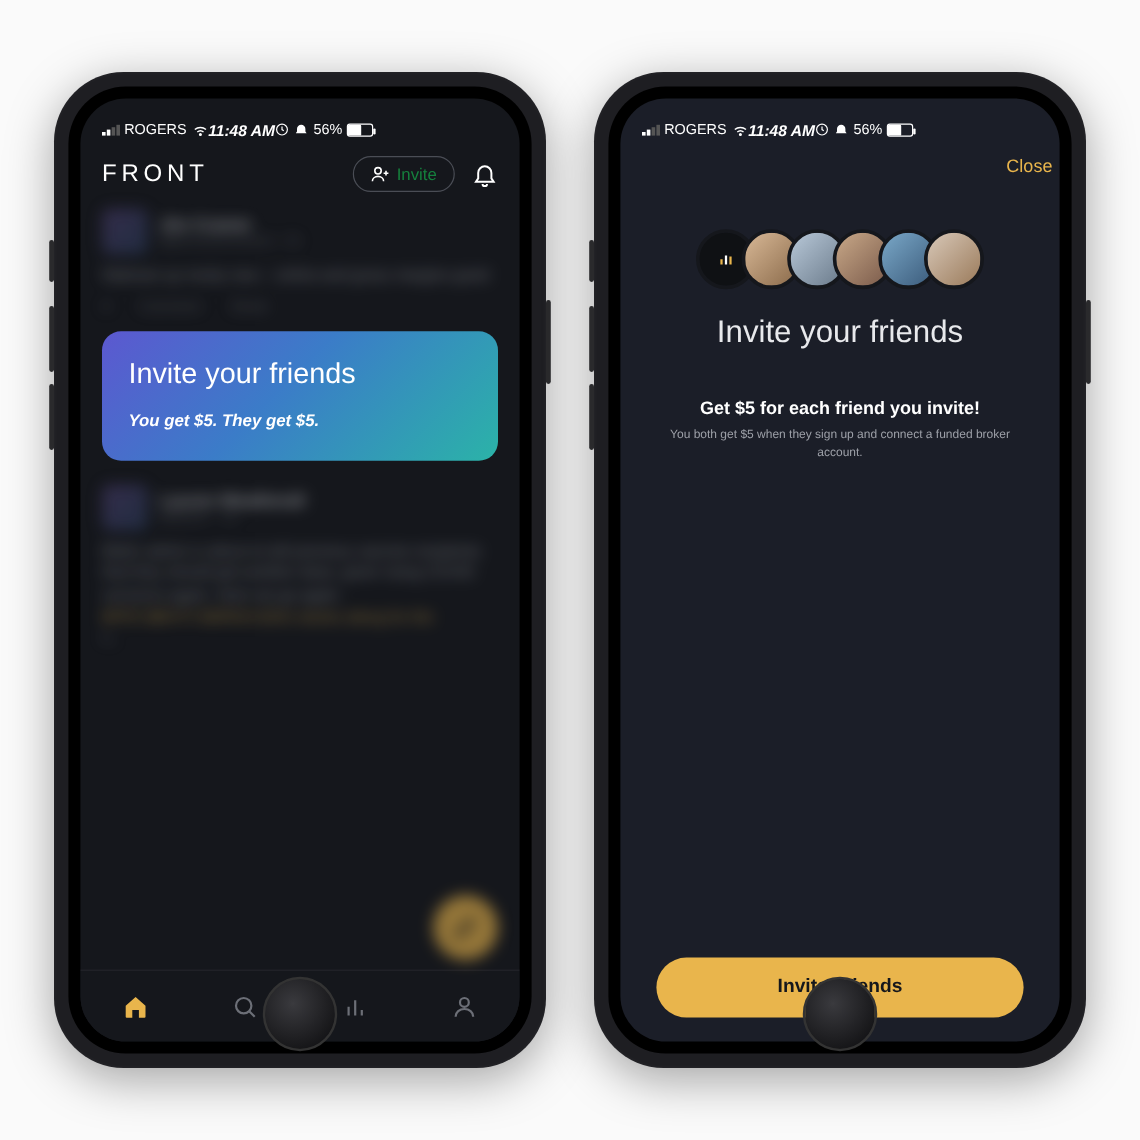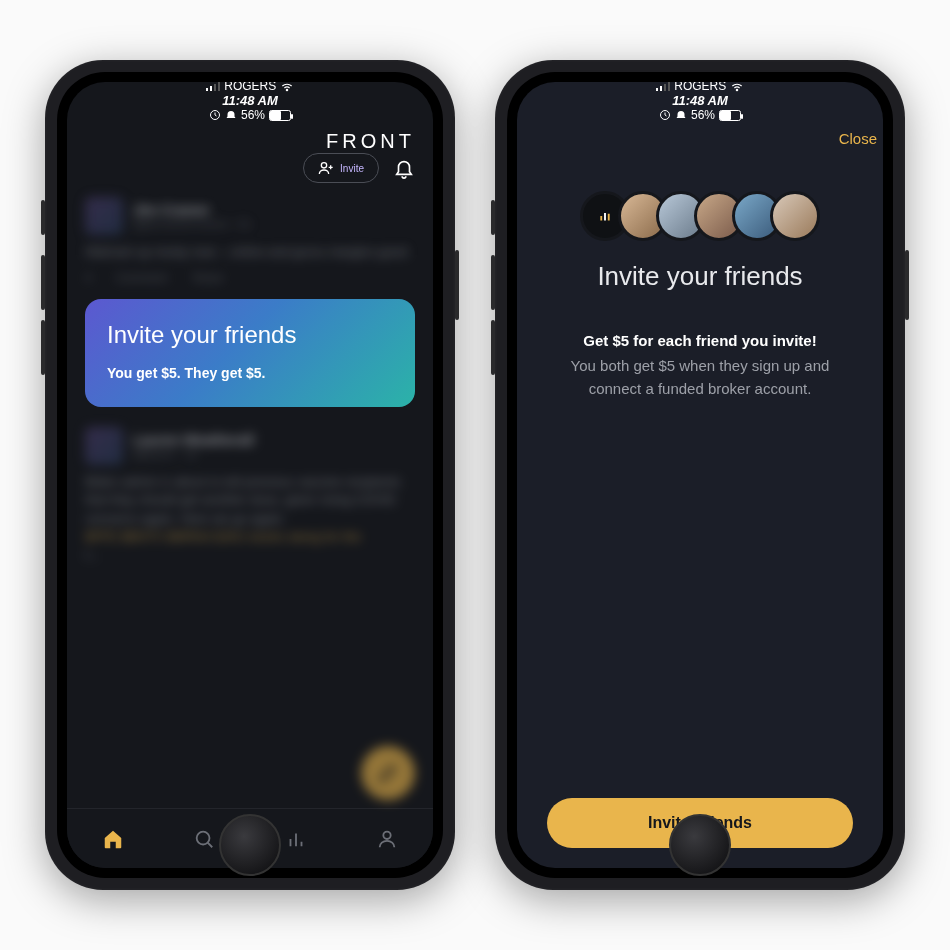"ROGERS" .status-bar { flex-direction: column -> none; justify-content: flex-end -> flex-start }
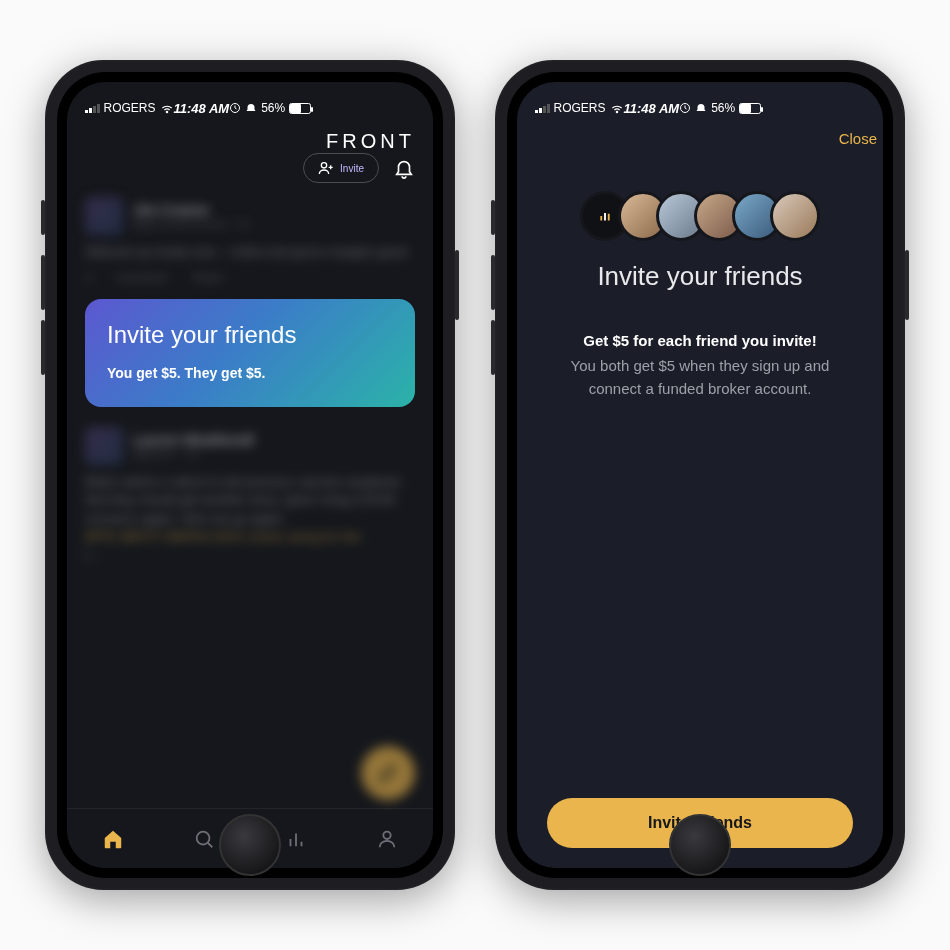"FRONT" .nav { align-items: flex-end -> center; flex-direction: column -> none }
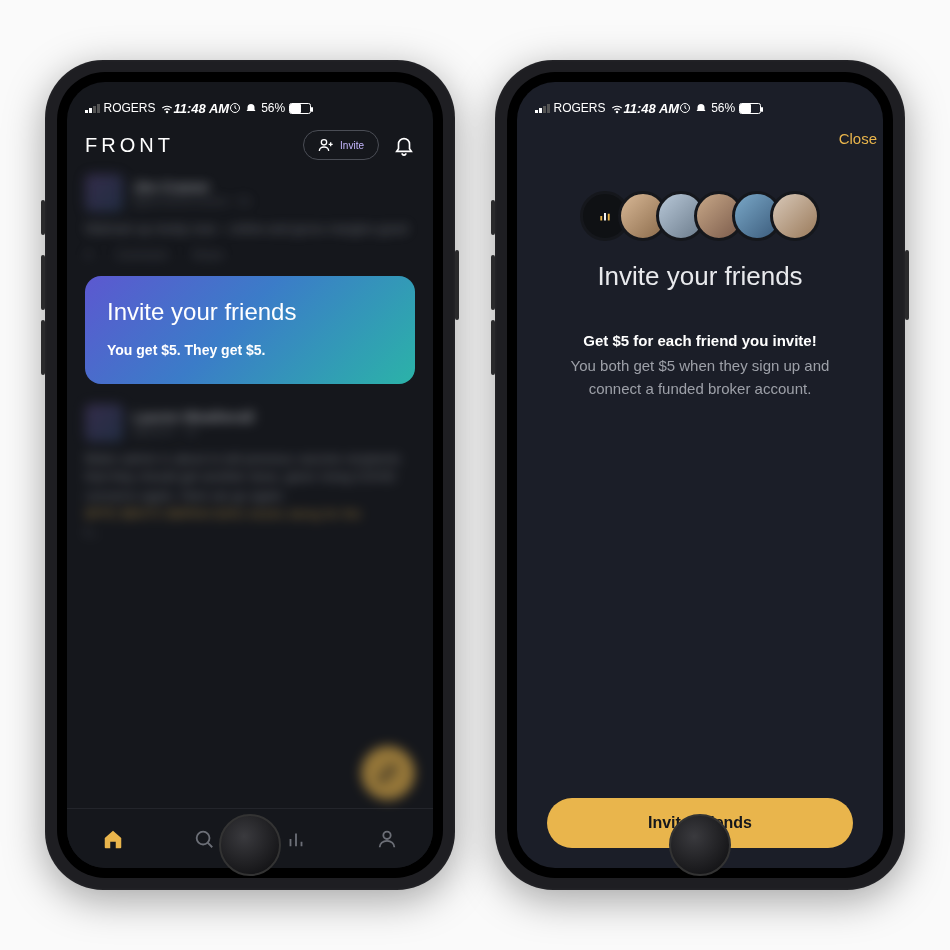"Invite" .invite-pill { color: #c4b5fd -> #15803d; font-size: 10px -> 14px }
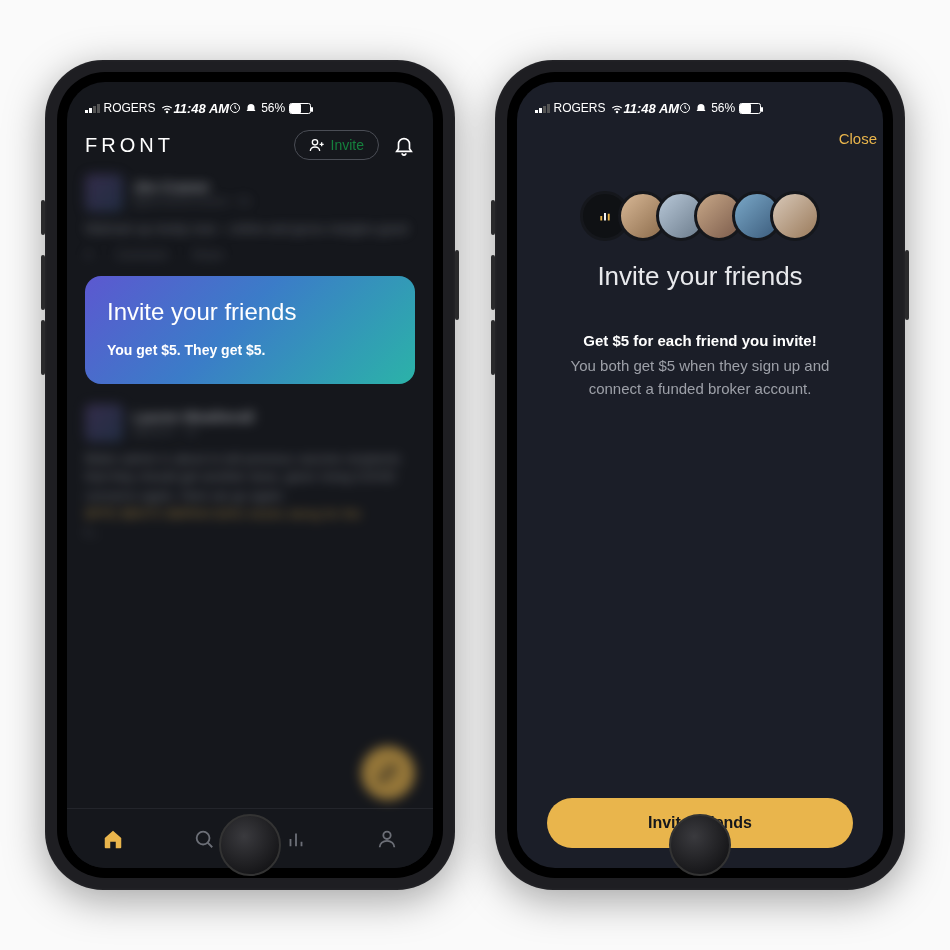"You get $5. They get" .invite-card p { font-style: none -> italic }
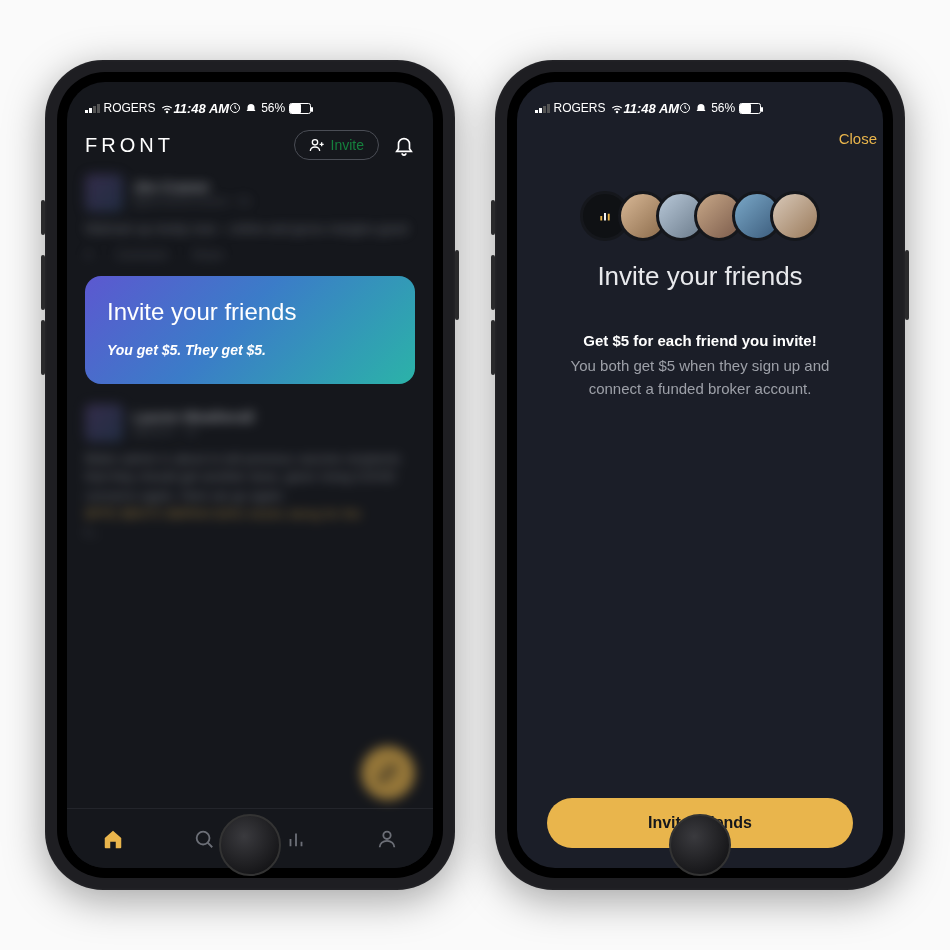"You both get $5 when" .invite-desc { font-size: 15px -> 10px }
